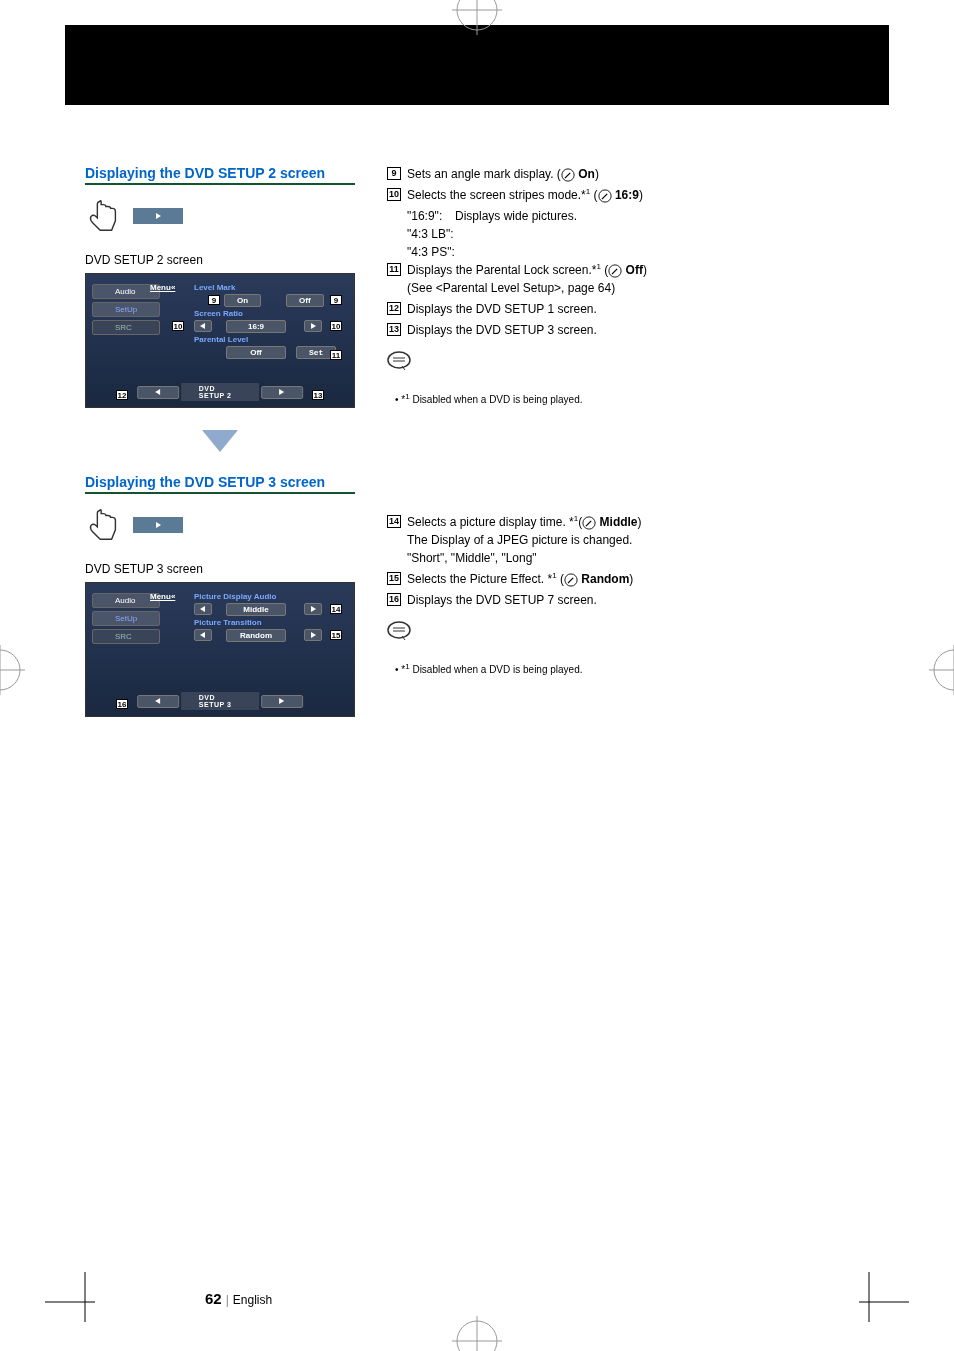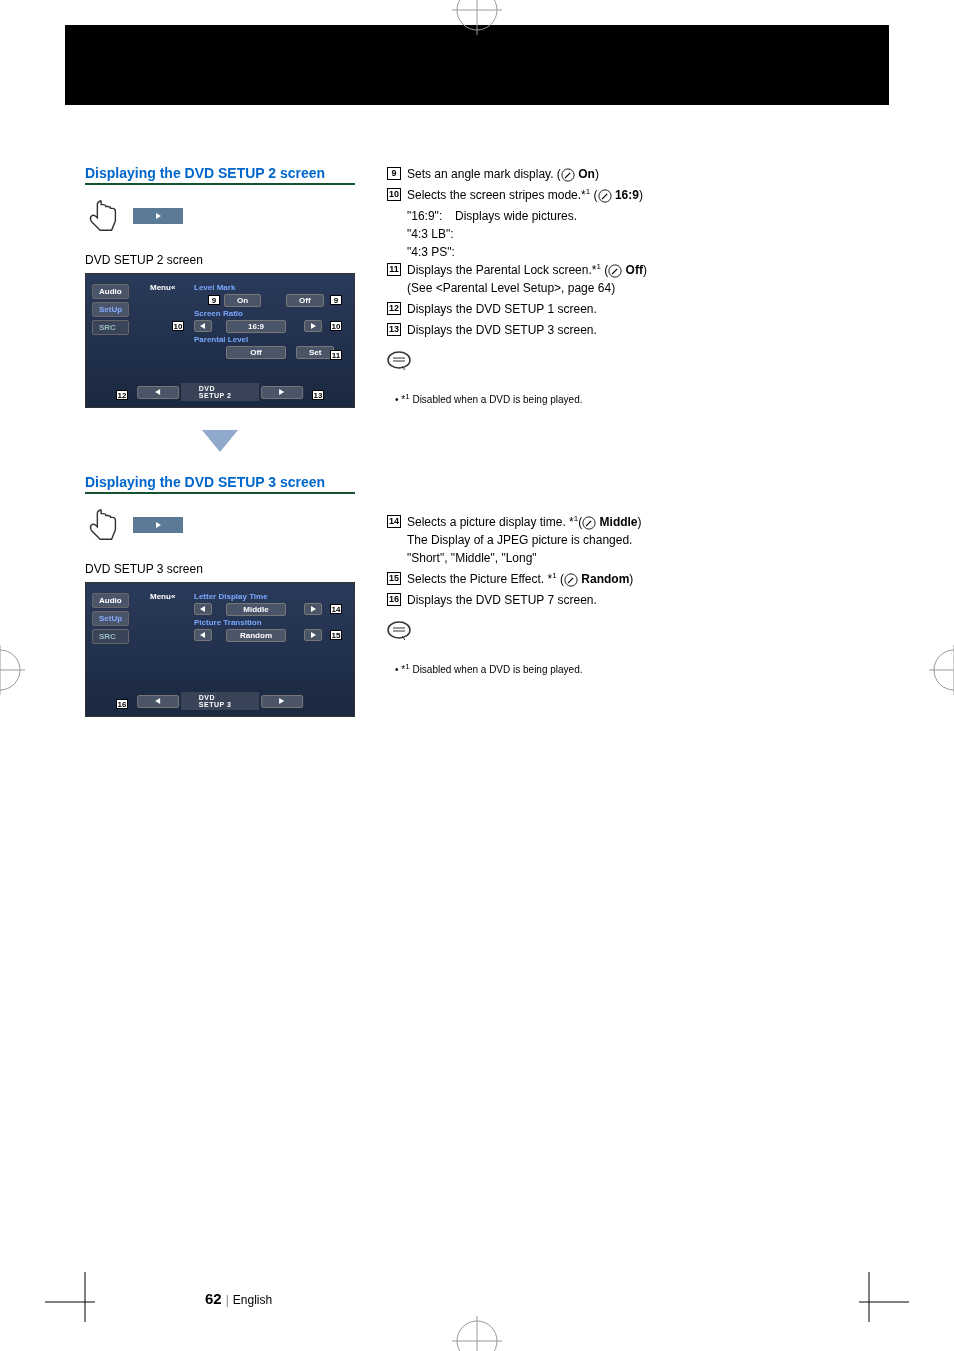"Audio" .side-btn { font-weight: bold -> normal; padding: 2px 6px -> 2px 22px }
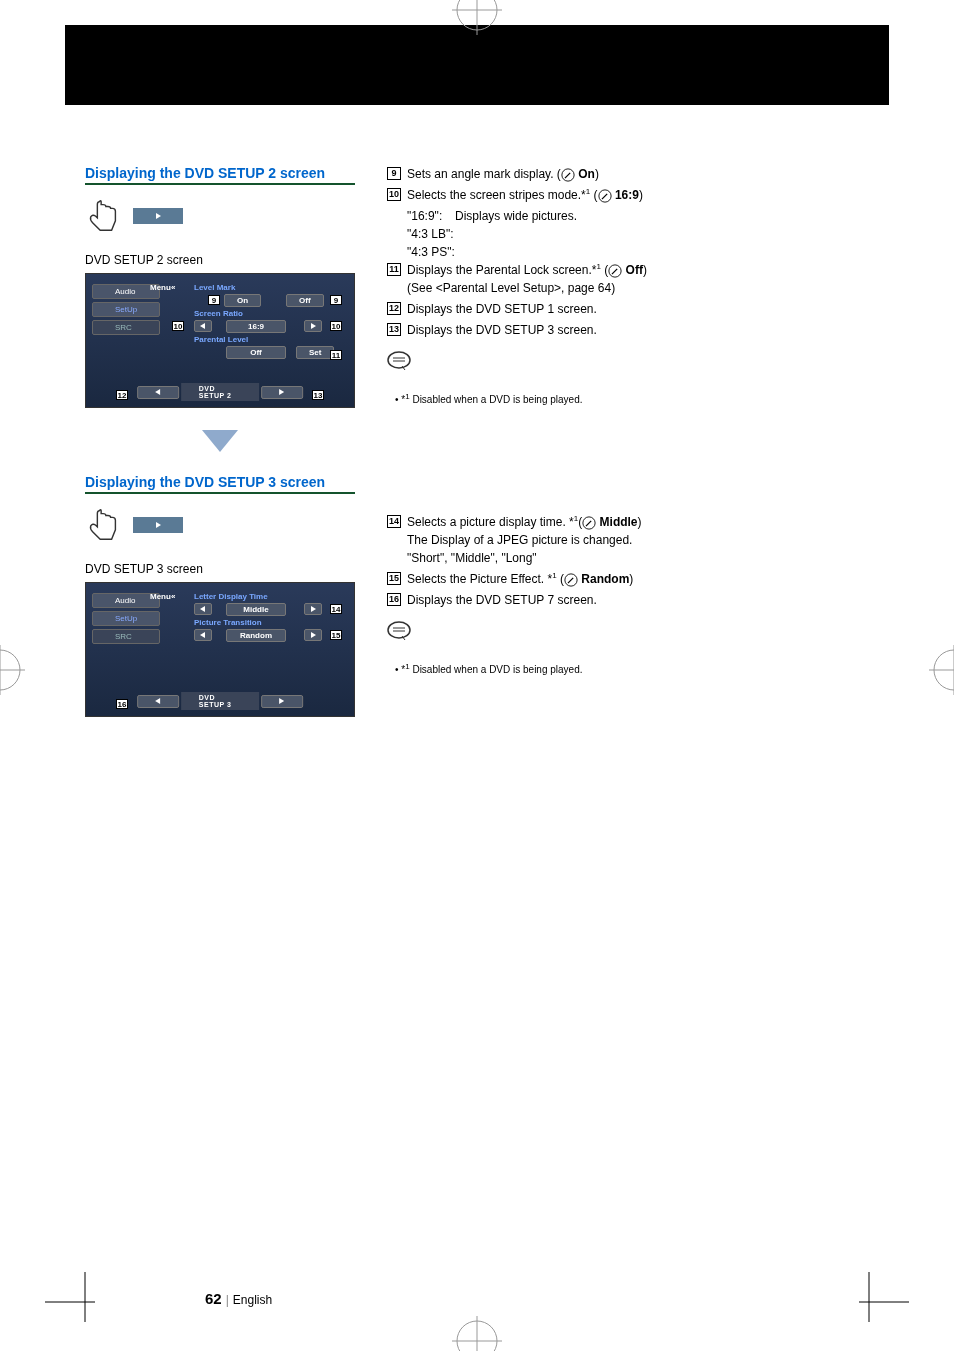"Menu«" .menu-lbl { text-decoration: none -> underline }
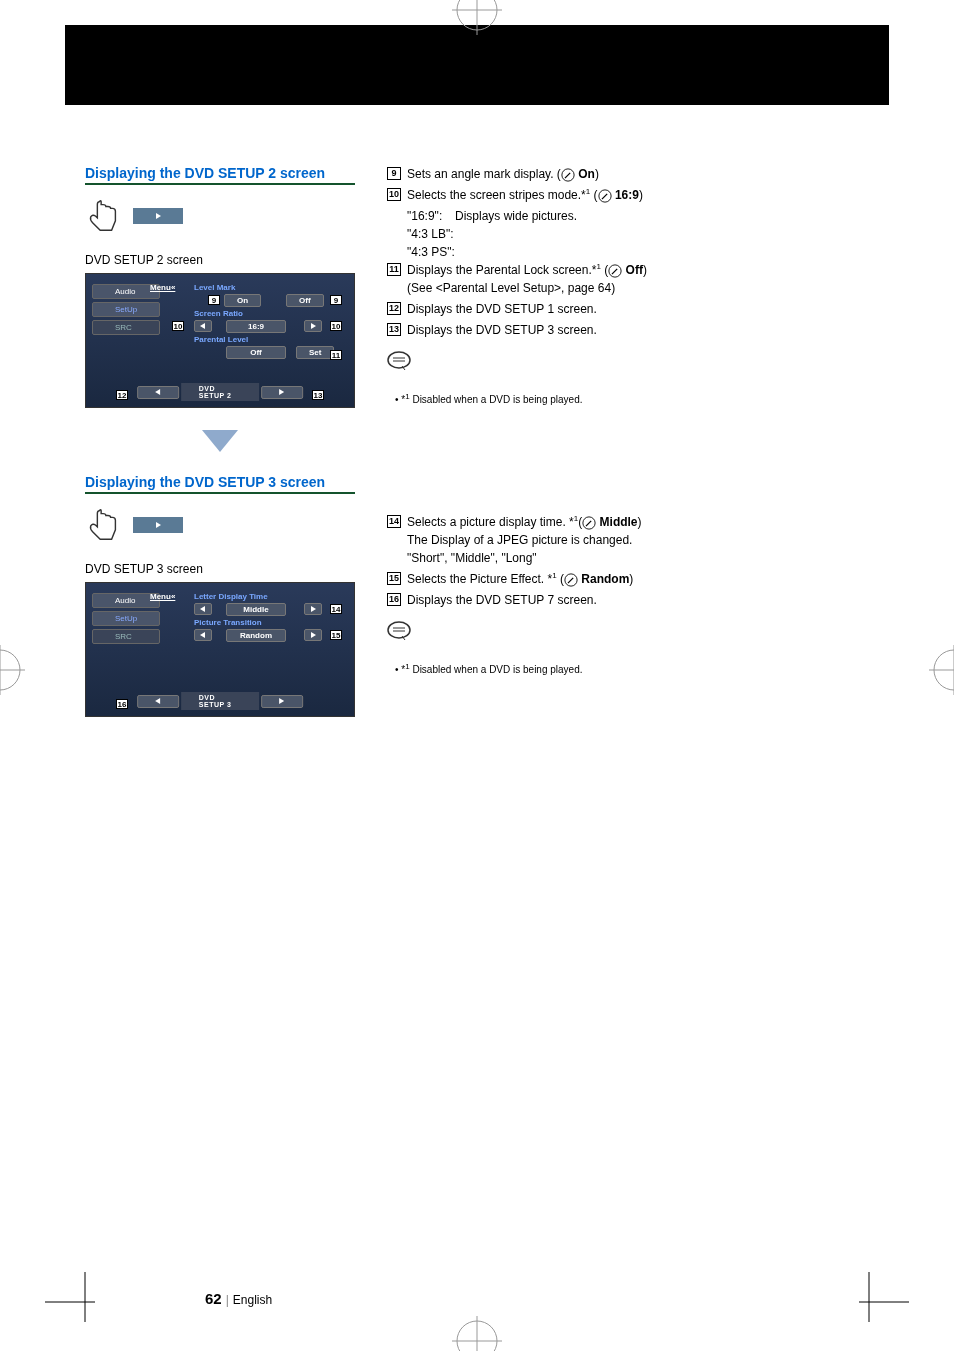"Set" div.setting-btn { font-family: none -> Liberation Mono, monospace }
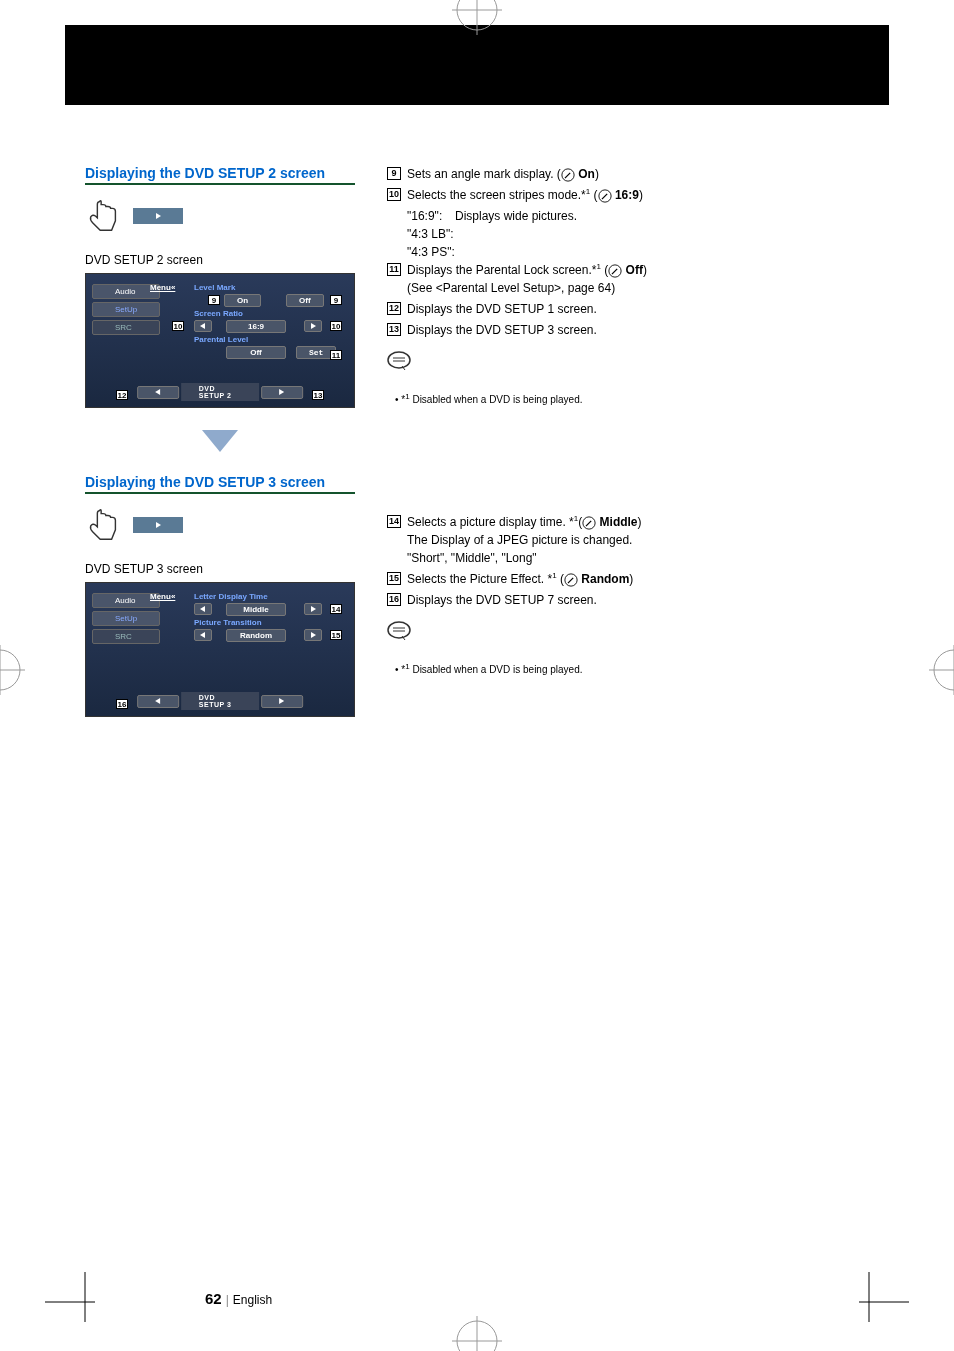"Letter Display Time" div.setting-label { text: Letter Display Time -> Picture Display Audio }
